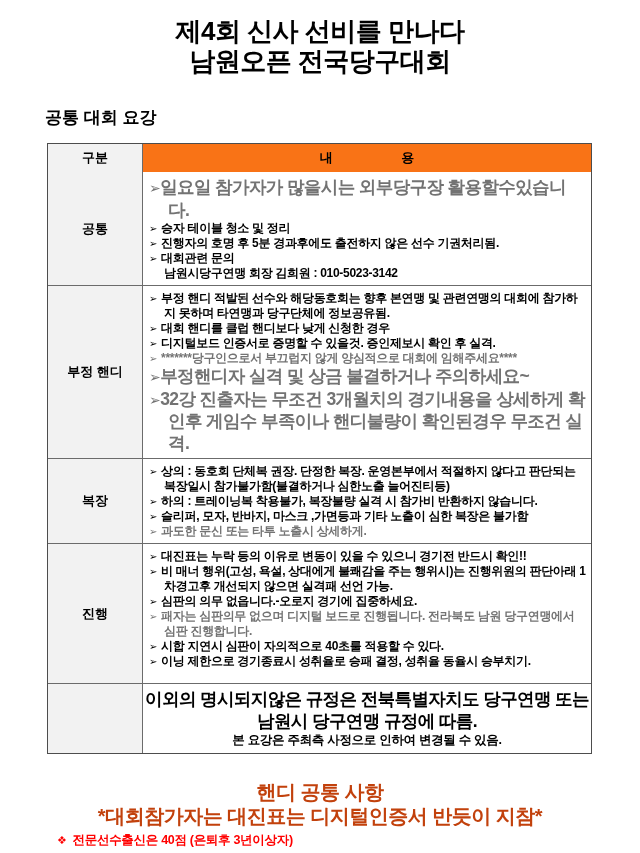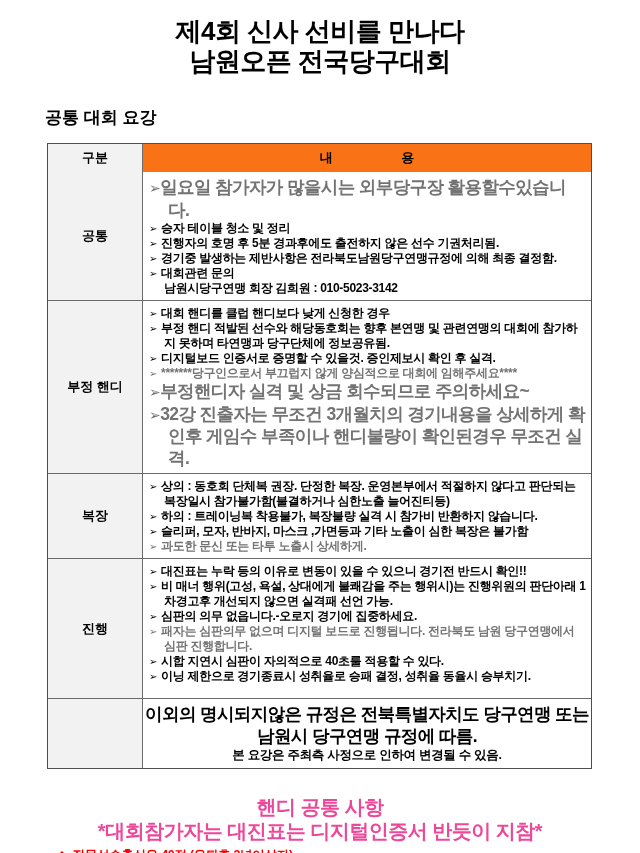"➢ 경기중 발생하는 제반사항은 전라북도남원당구연맹규정에" div.item { html: <div><span>➢</span><span>경기중 발생하는 제반사항은 전라북도남원당구연맹규정에 의해 최종 결정함.</span></div> -> none }
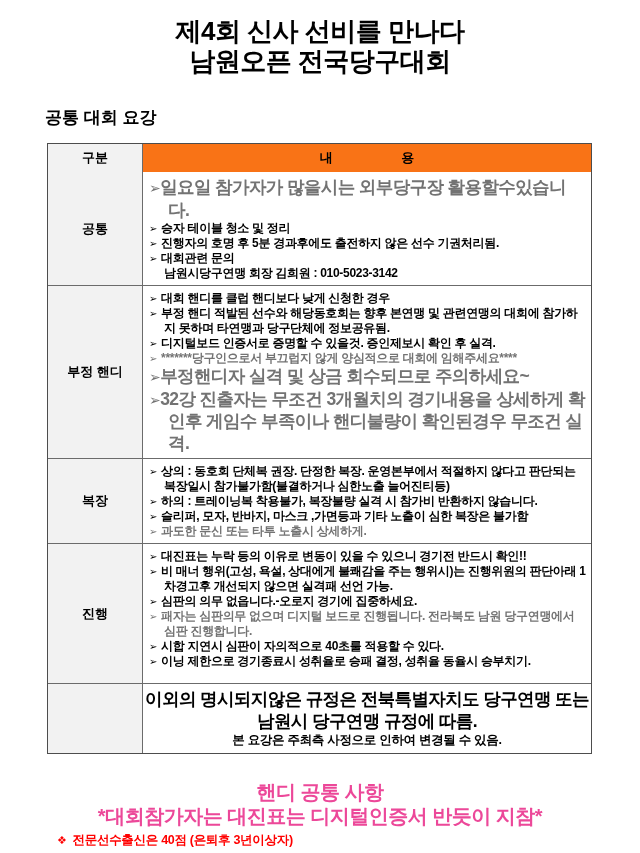"➢ 대회 핸디를 클럽 핸디보다" div.item { order: before "➢ 부정 핸디 적발된 선수와" -> after "➢ 부정 핸디 적발된 선수와" }
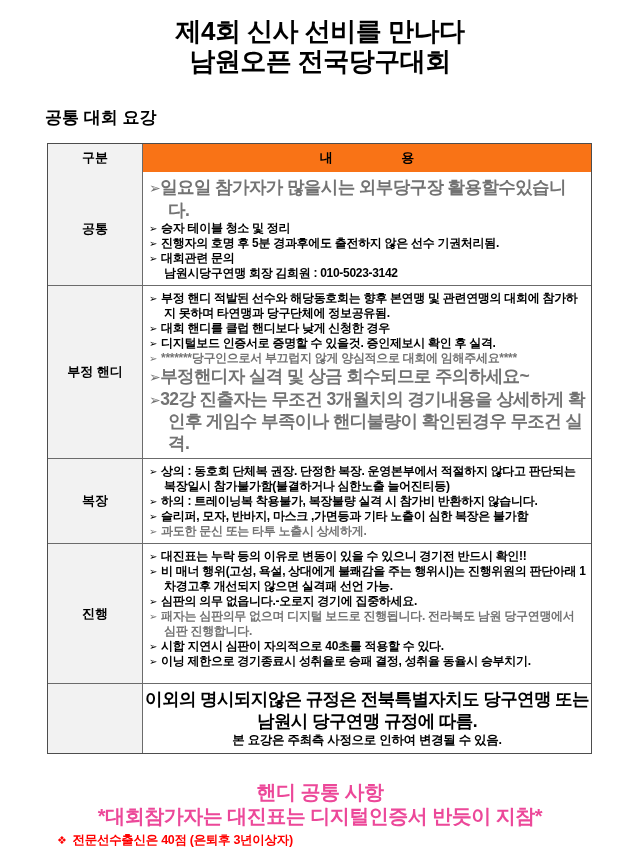"부정핸디자 실격 및 상금 회수되므로" span { text: 회수되므로 -> 불결하거나 }
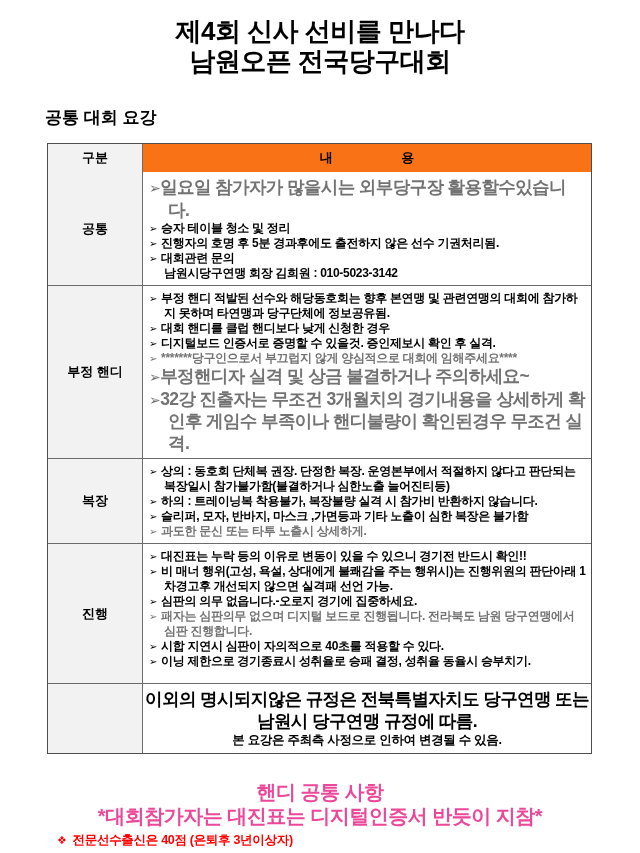"핸디 공통 사항" .h-title, .h-subtitle { color: #ec4899 -> #c2410c }
